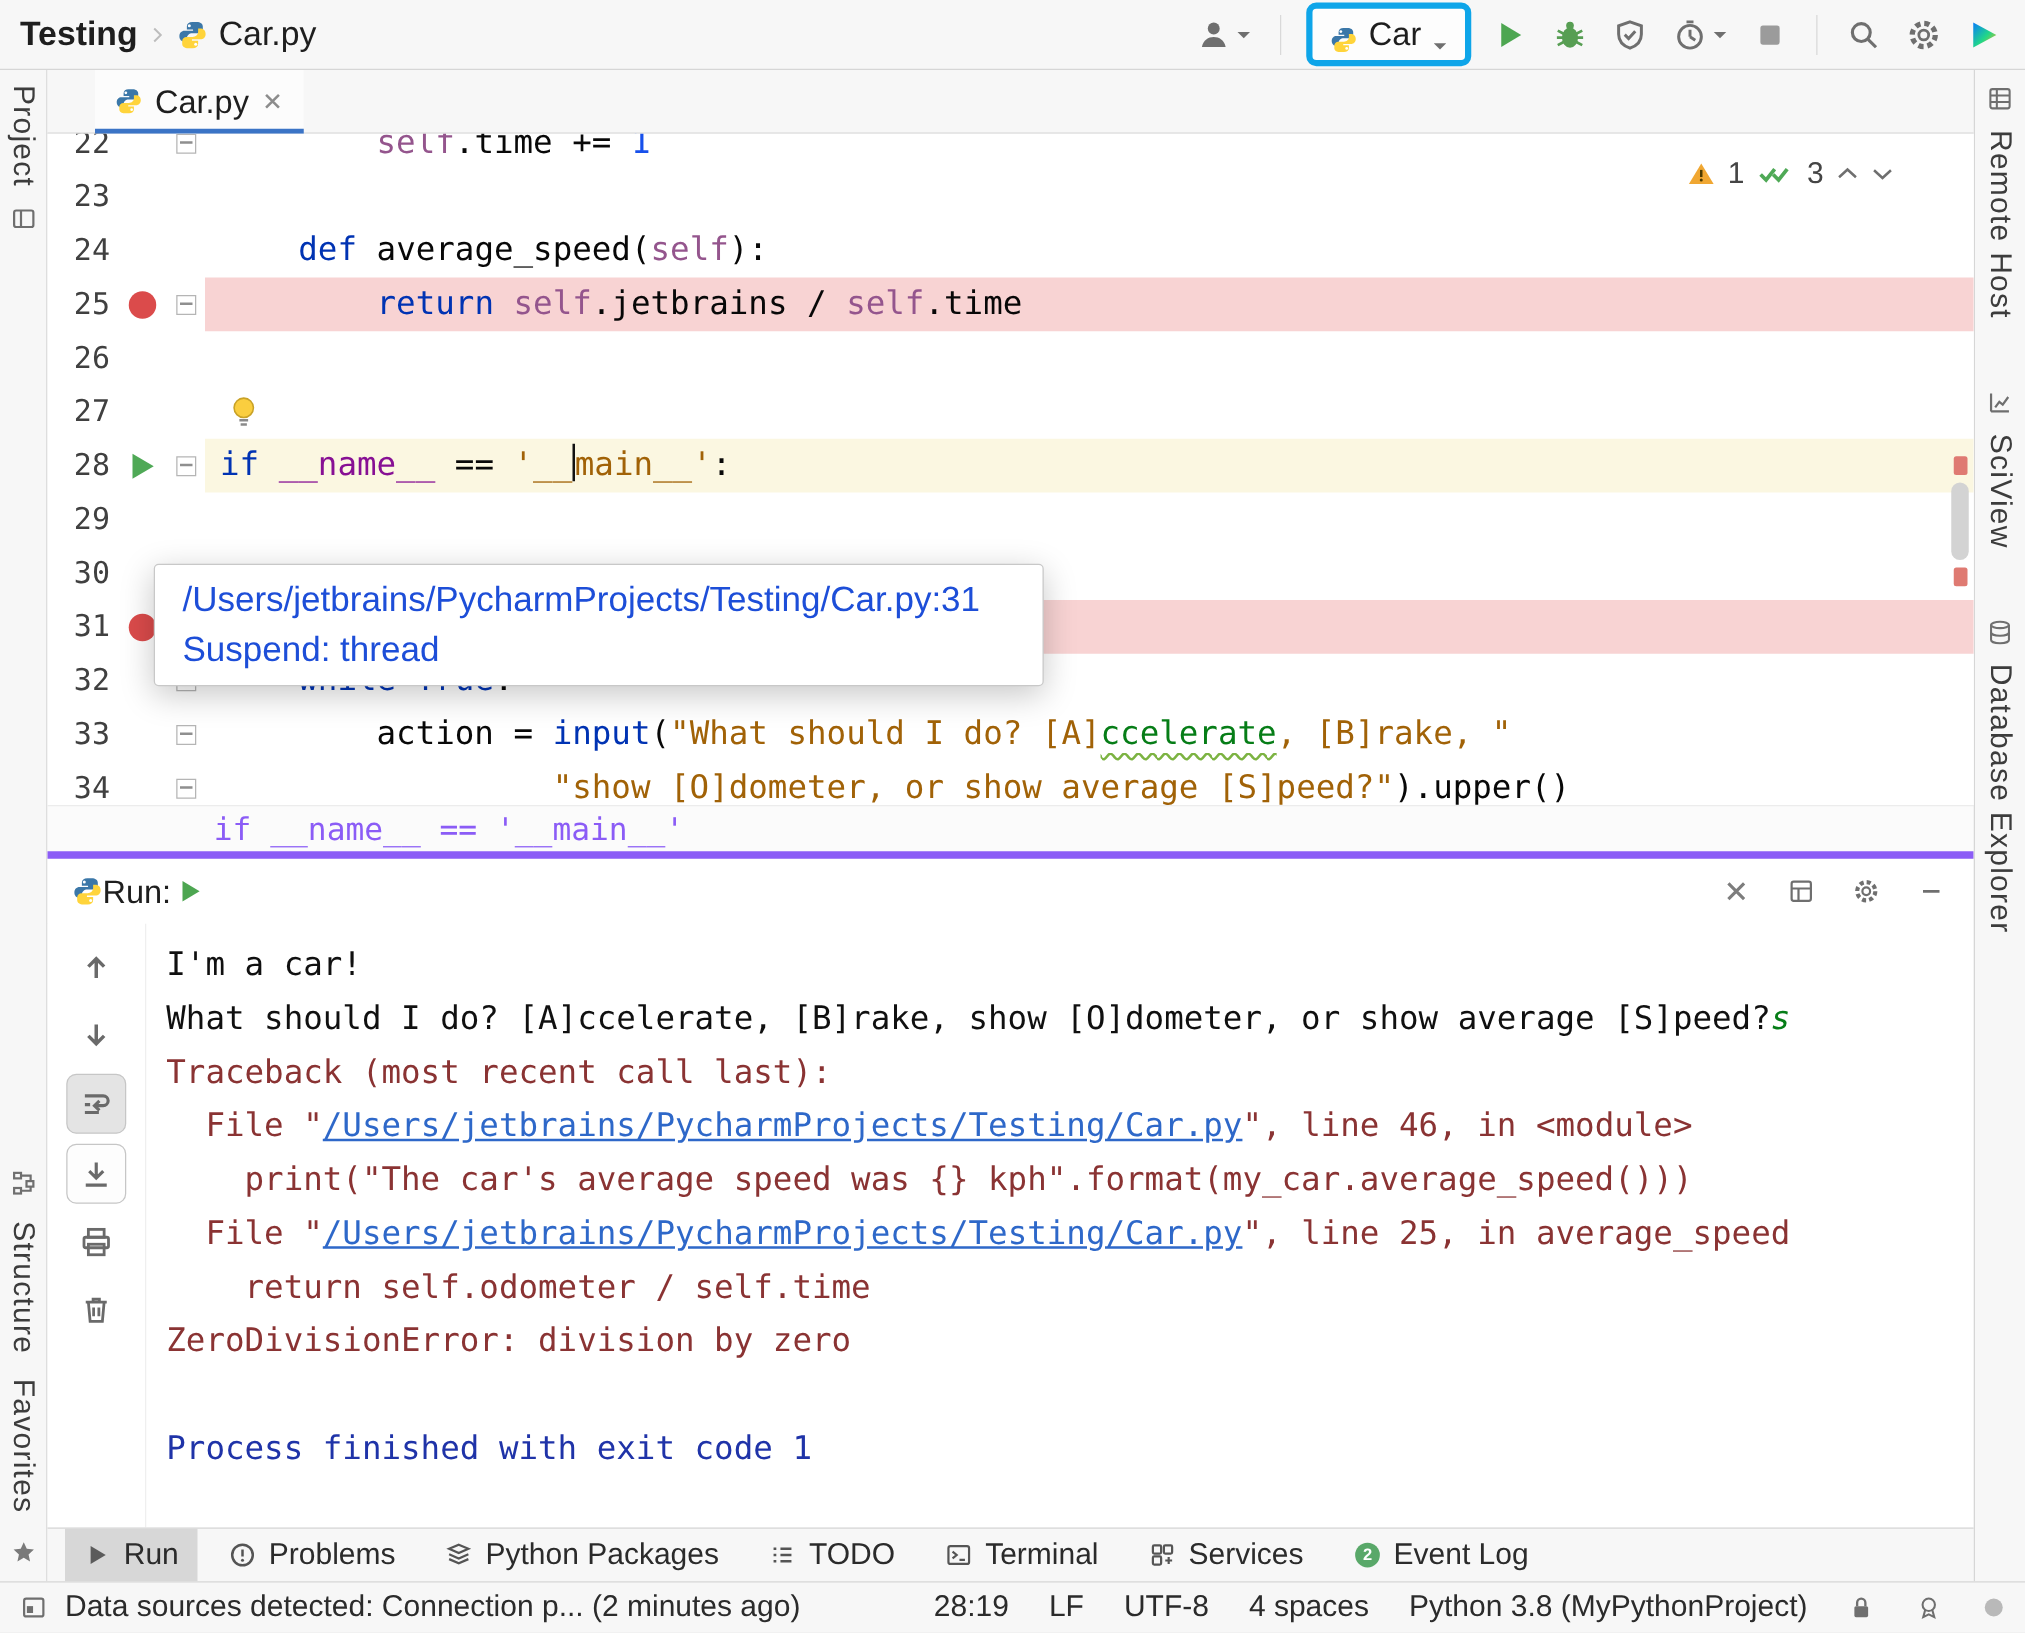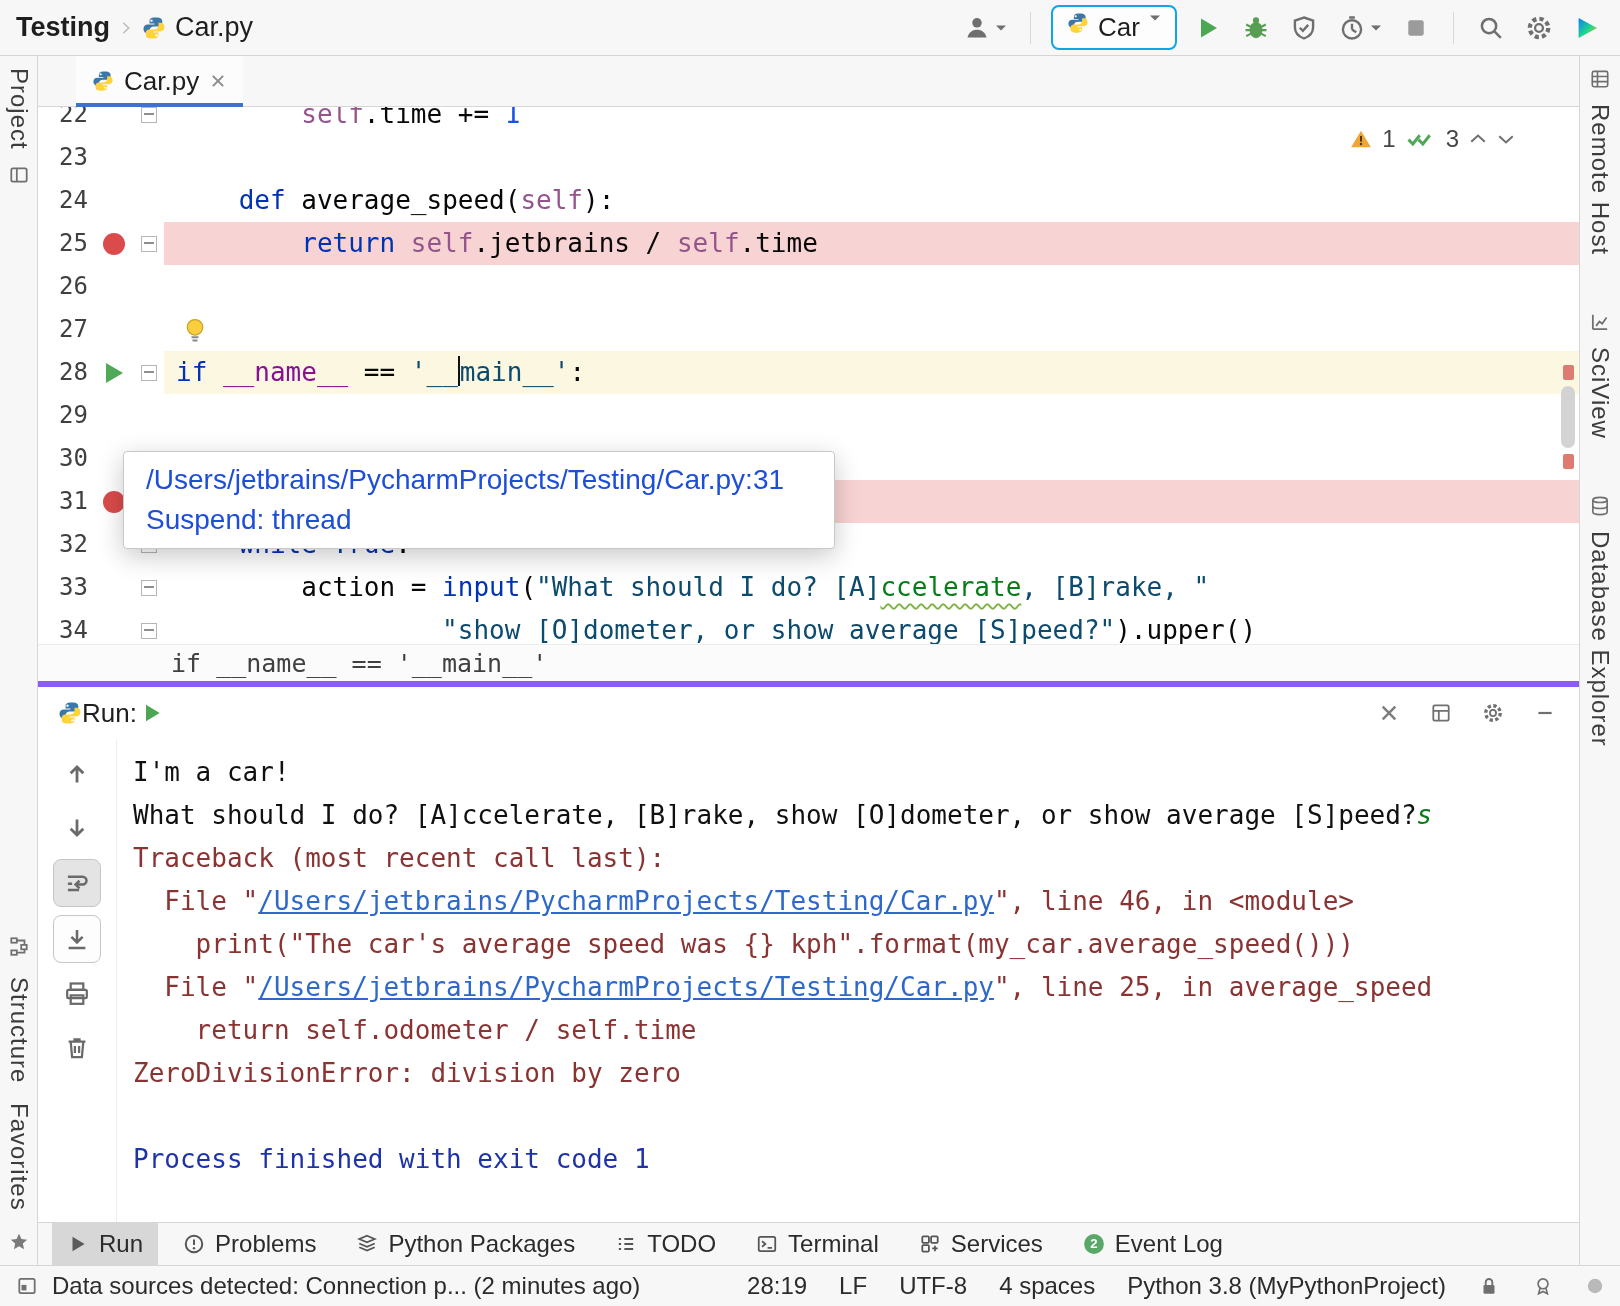"Car" .combo { align-items: flex-start -> flex-end; border: 2px solid #0ea5e9 -> 5px solid #0ea5e9 }
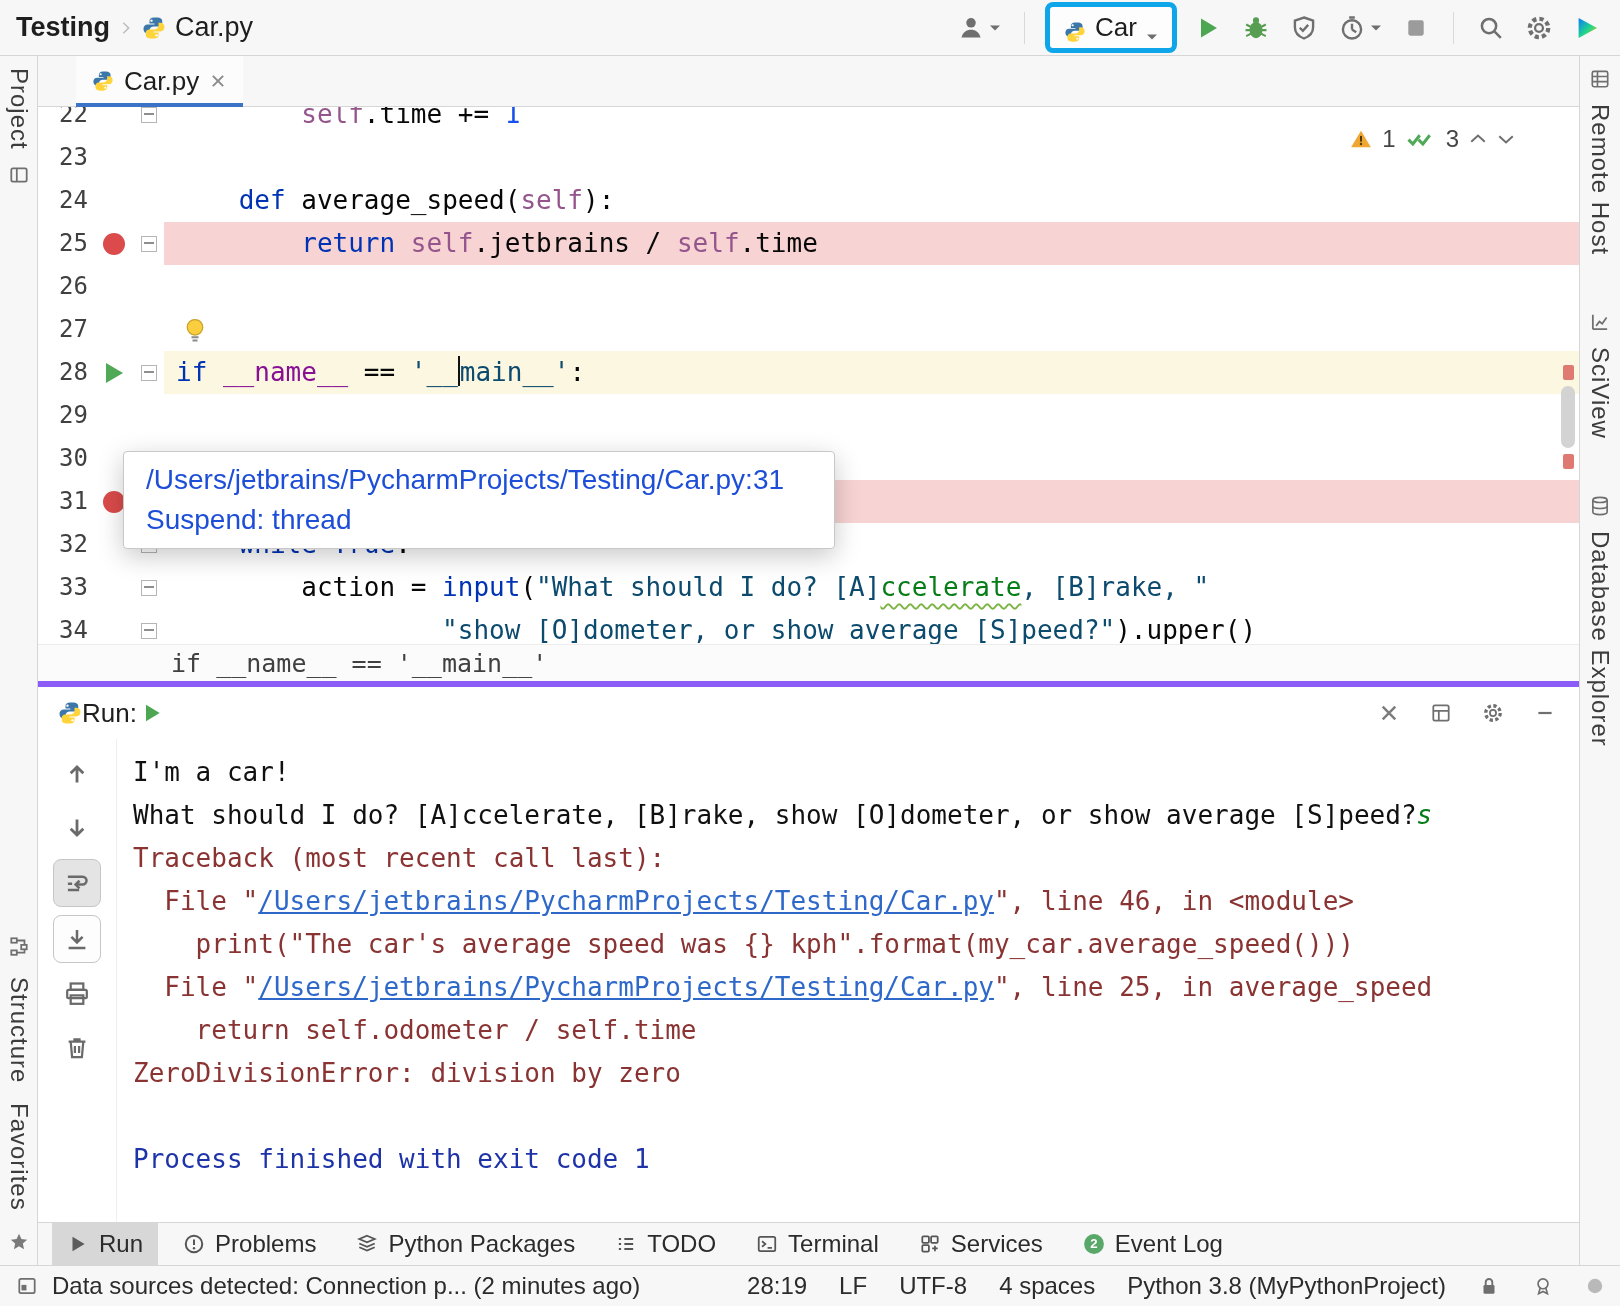"'__" .tk-str { color: #0c4a6e -> #a16207 }
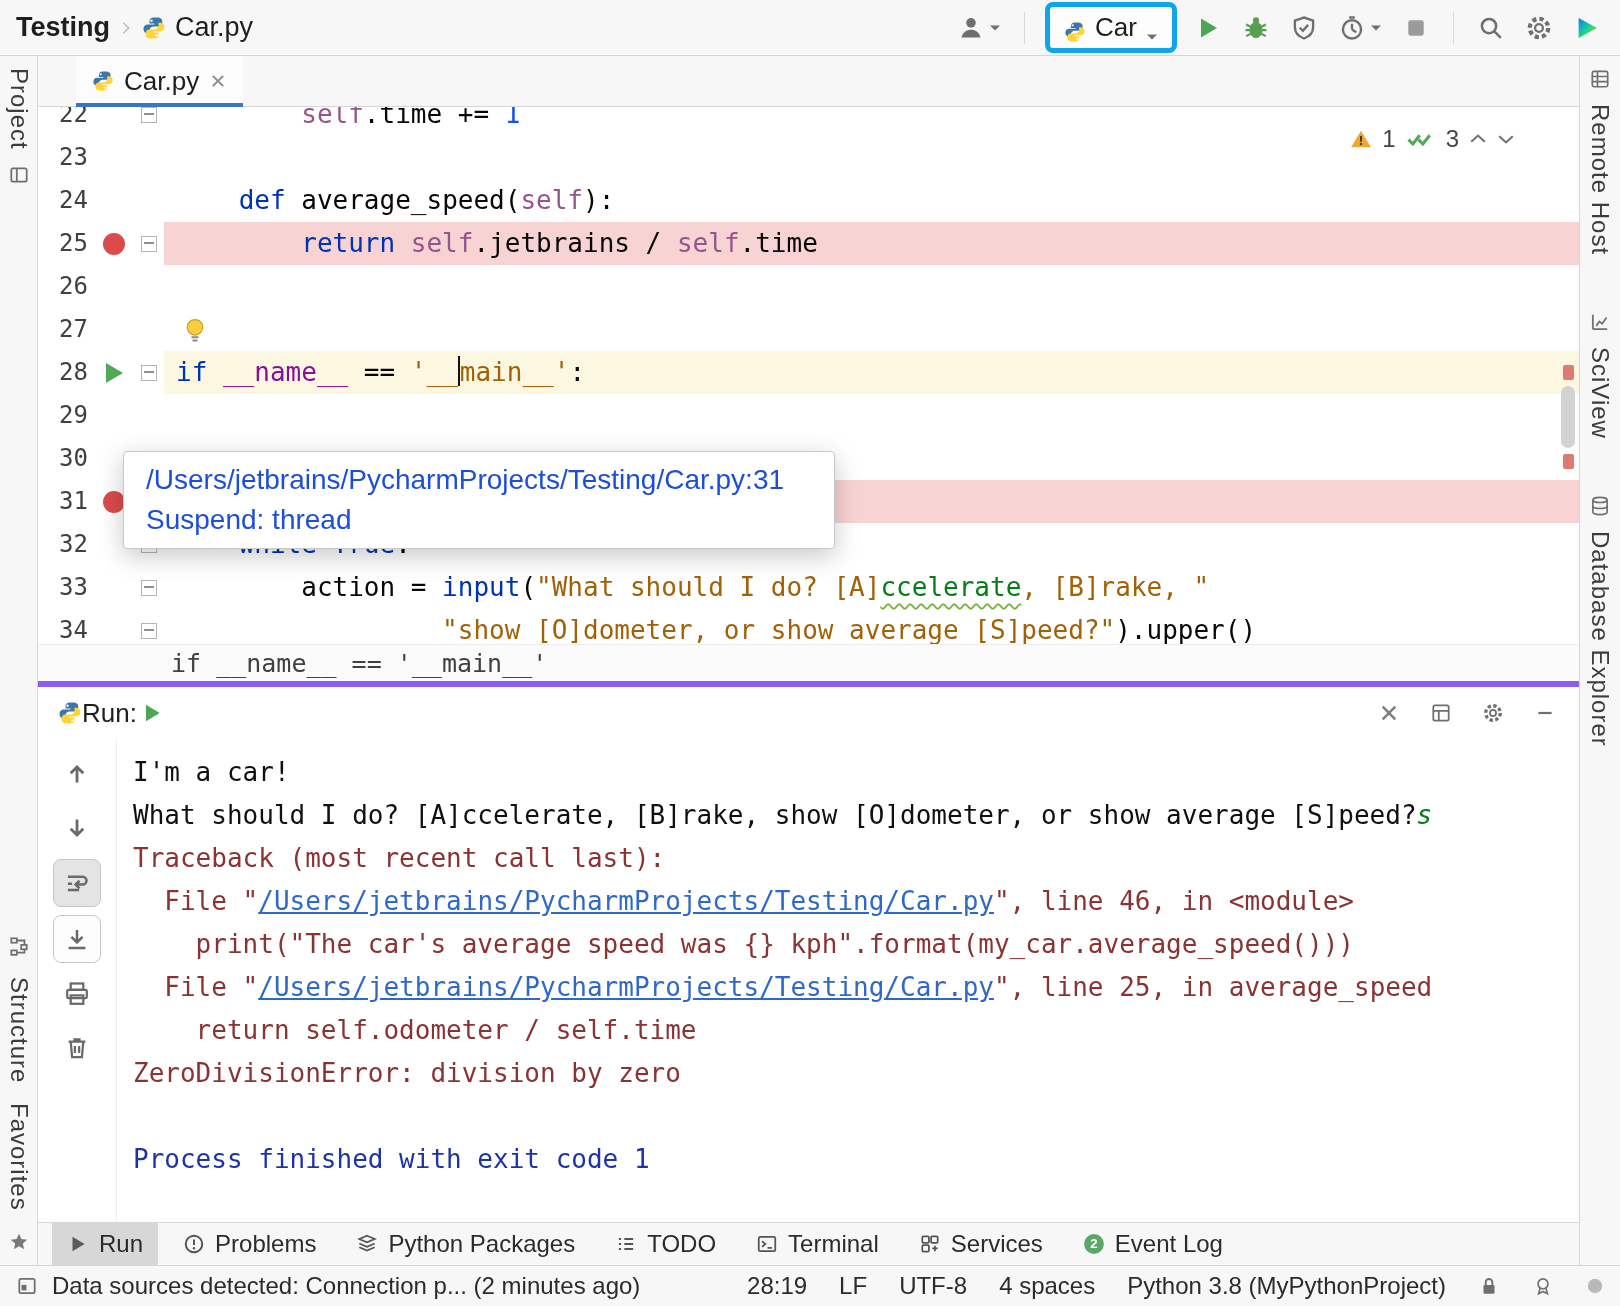"if __name__ == '__main__'" .crumbbar { color: #404040 -> #8b5cf6 }
